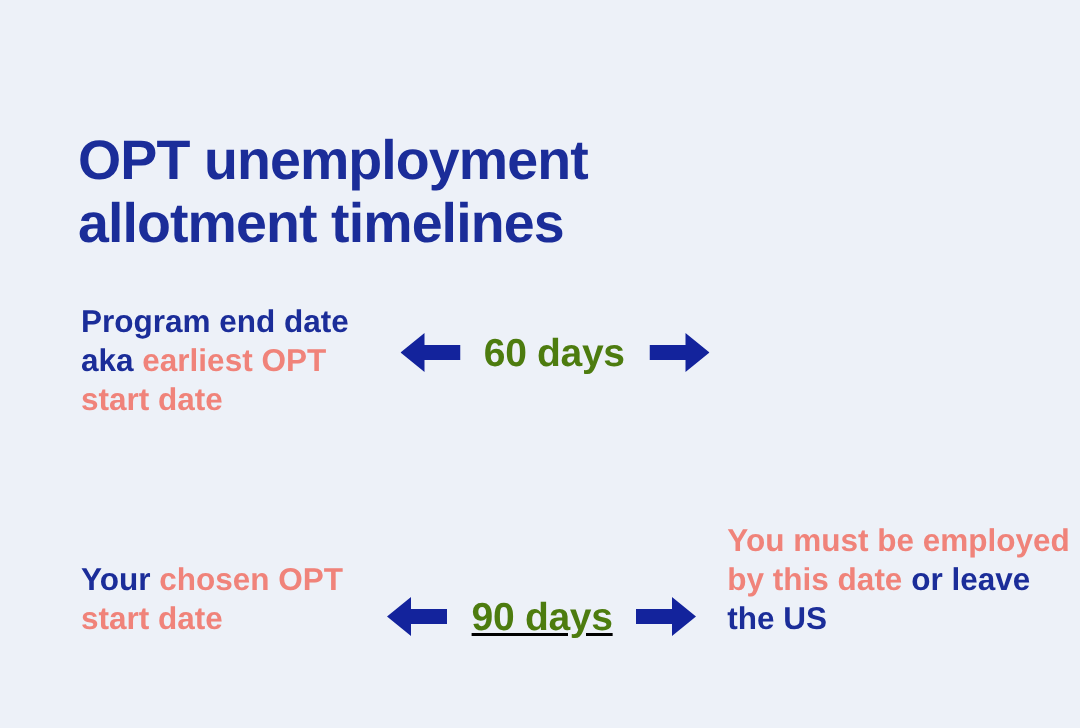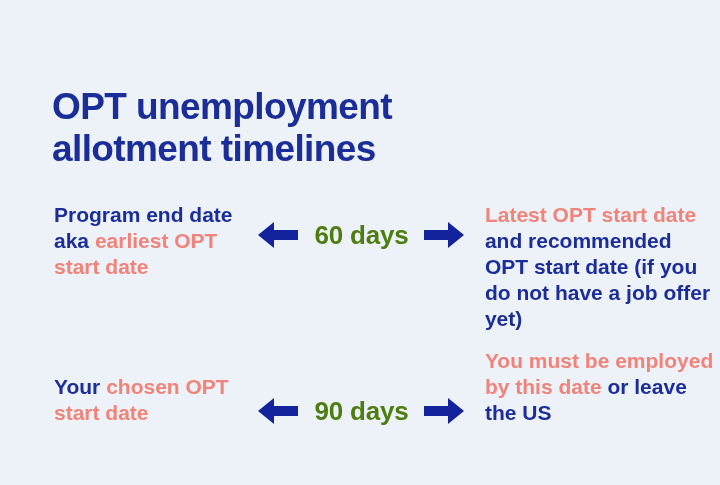"Latest OPT start date and" div.col-right { html: <div><span>Latest OPT start date</span><span> and recommended OPT start date (if you do not have a job offer yet)</span></div> -> none }
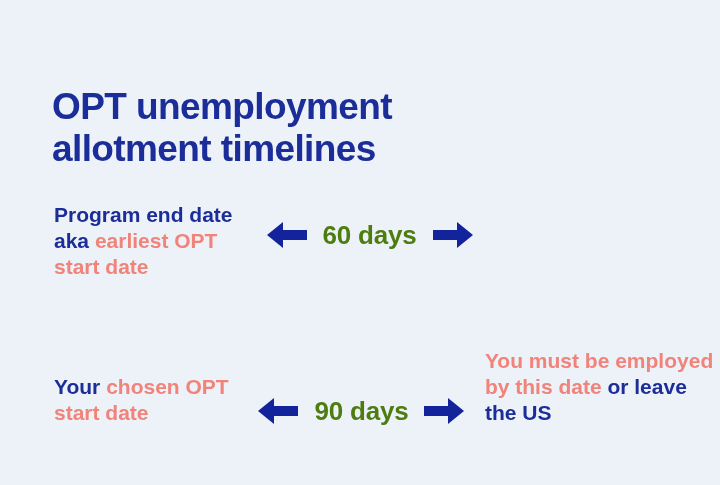"90 days" #row-90 .col-arrows { text-decoration: none -> underline }
